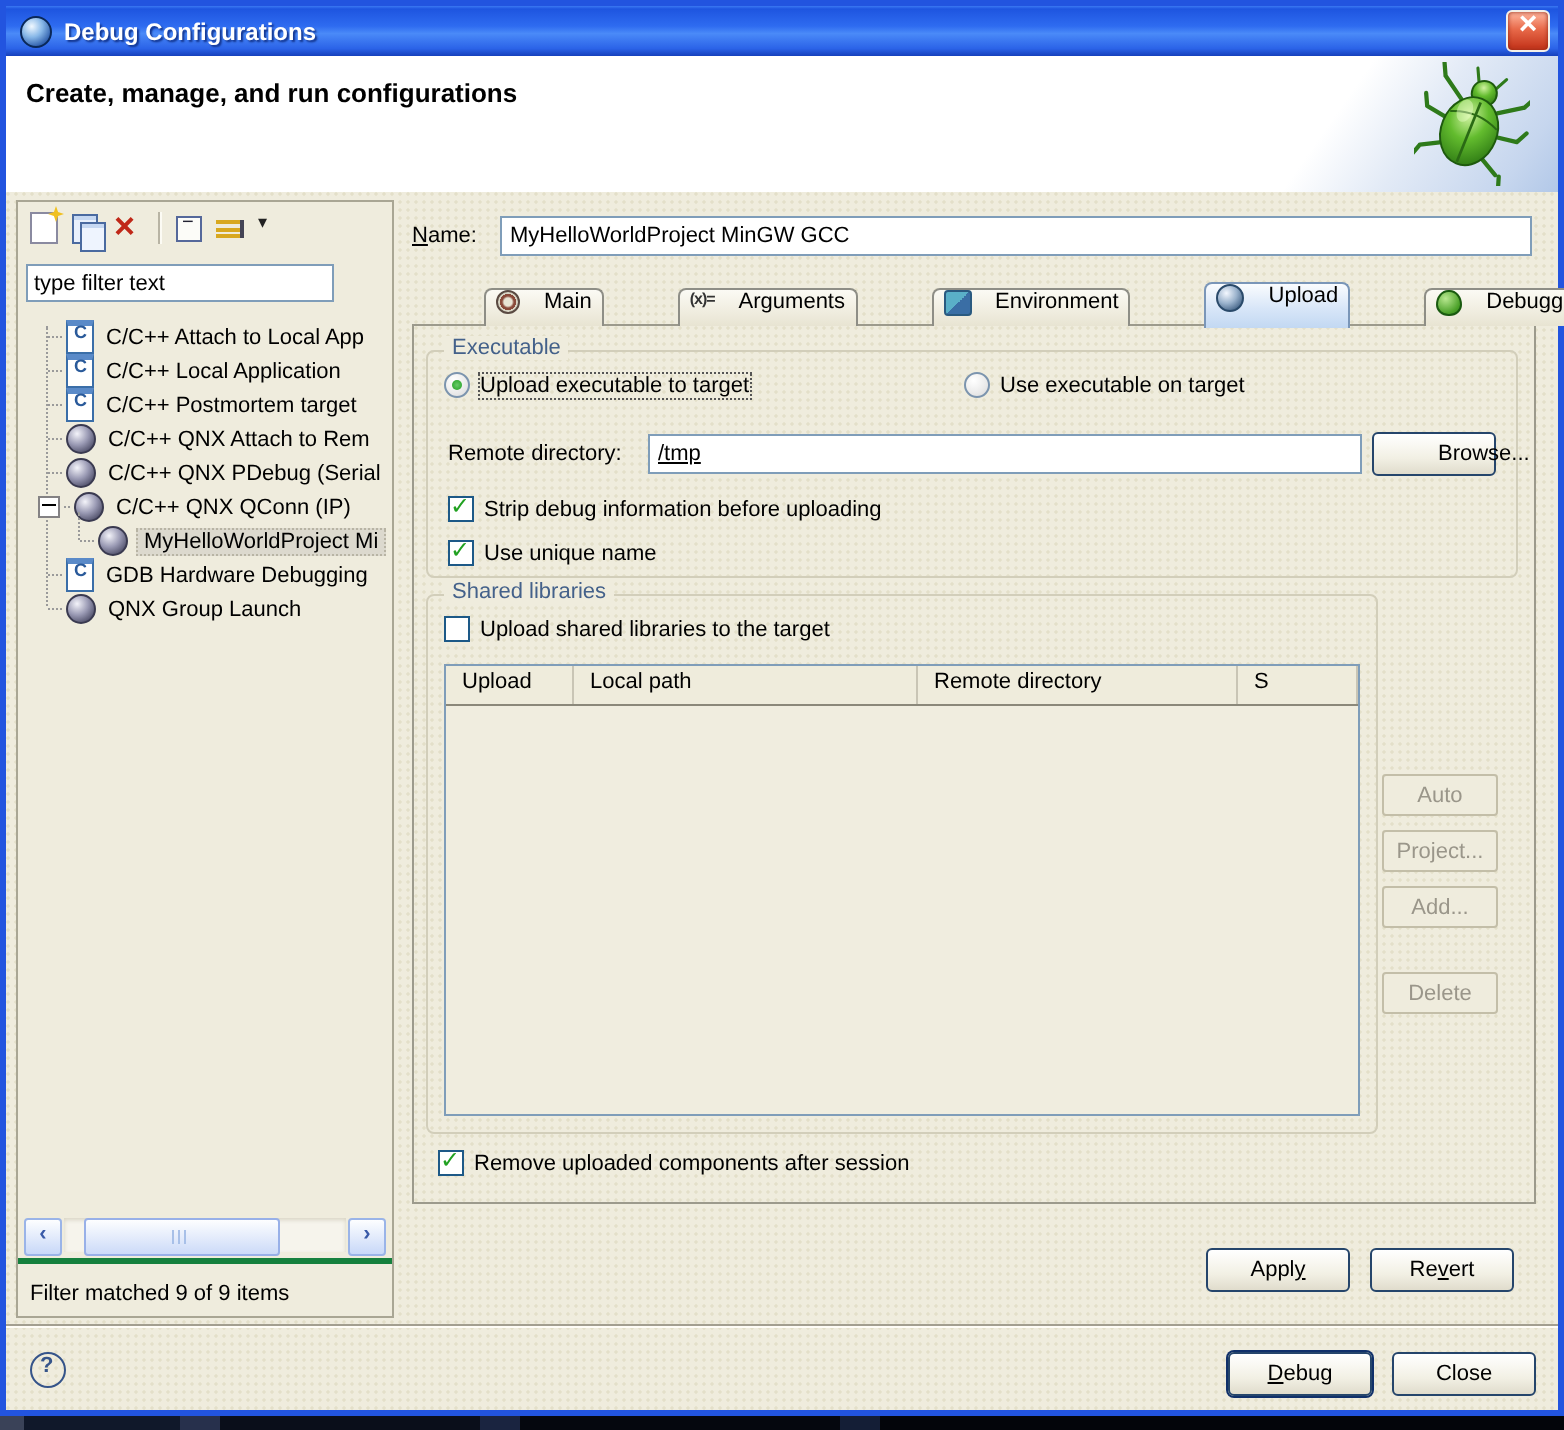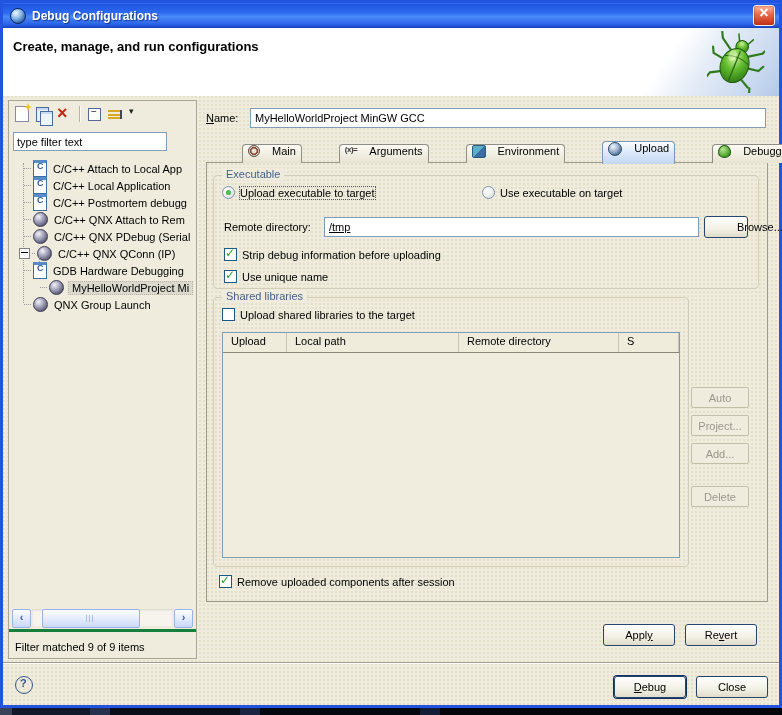"C/C++ Postmortem debugg" span.tlabel { text: debugg -> target }
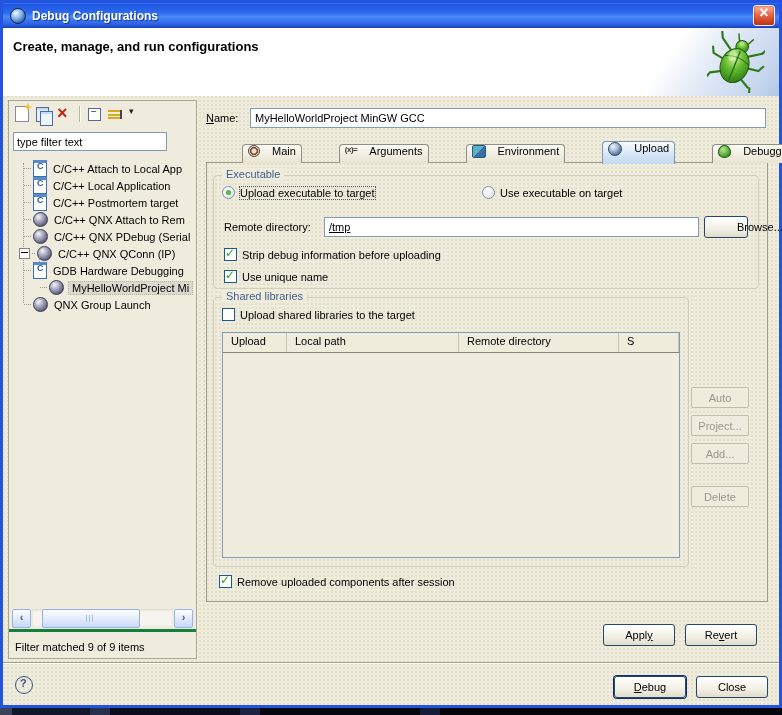"Browse..." button.xp-btn { width: 44px -> 62px }
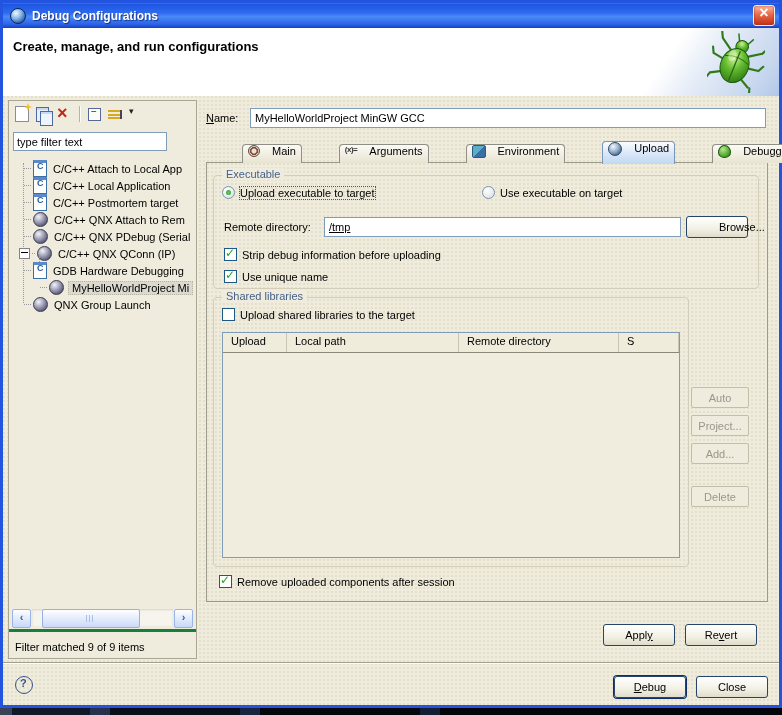"GDB Hardware Debugging" div.trow { order: before "MyHelloWorldProject Mi" -> after "MyHelloWorldProject Mi" }
